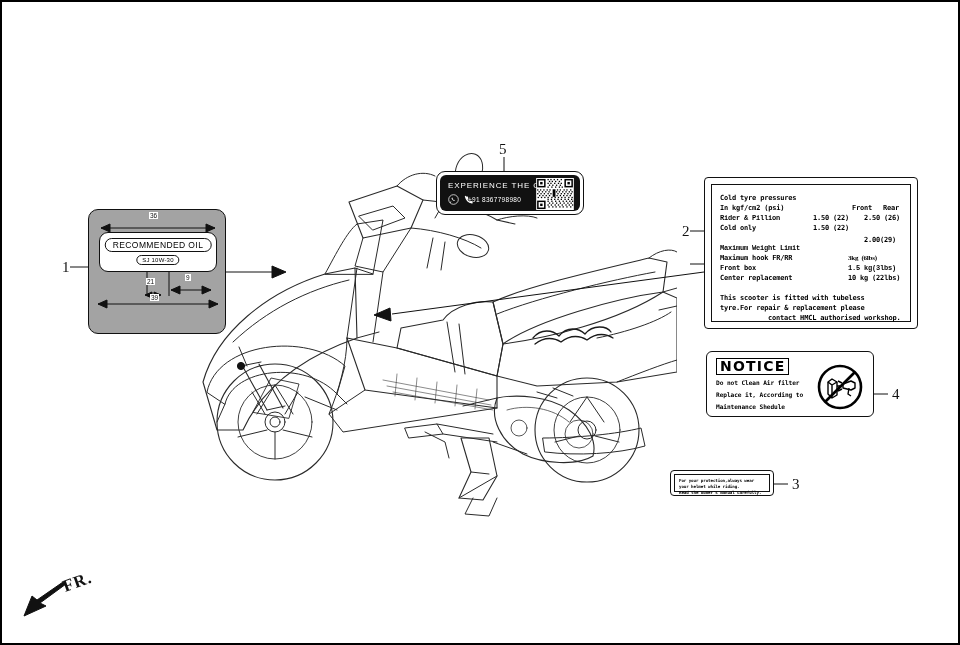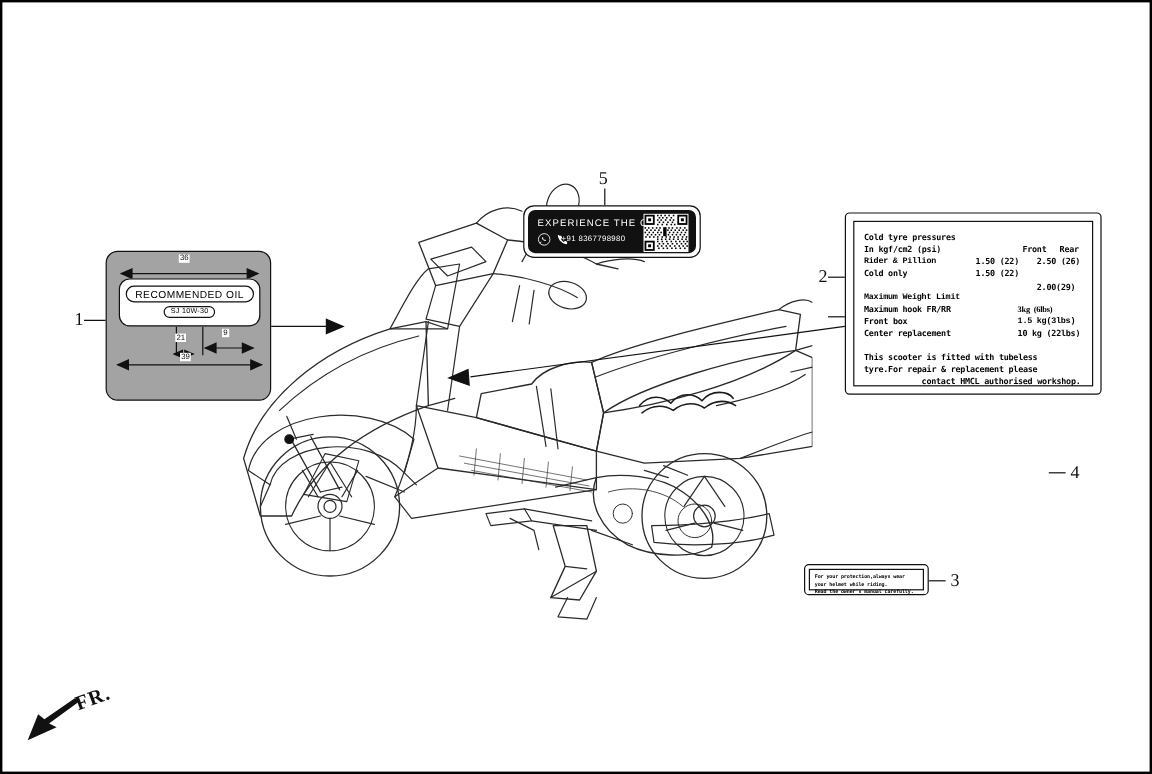"NOTICE" div.abs { html: none -> <div> <div>NOTICE</div> <div>Do not Clean Air filter</div> <div>Replace it, According to</div> <div>Maintenance Shedule</div> <svg> <circle></circle> <g> <path></path> <path></path> <path></path> <path></path> <path></path> </g> <path></path> </svg> </div> }
